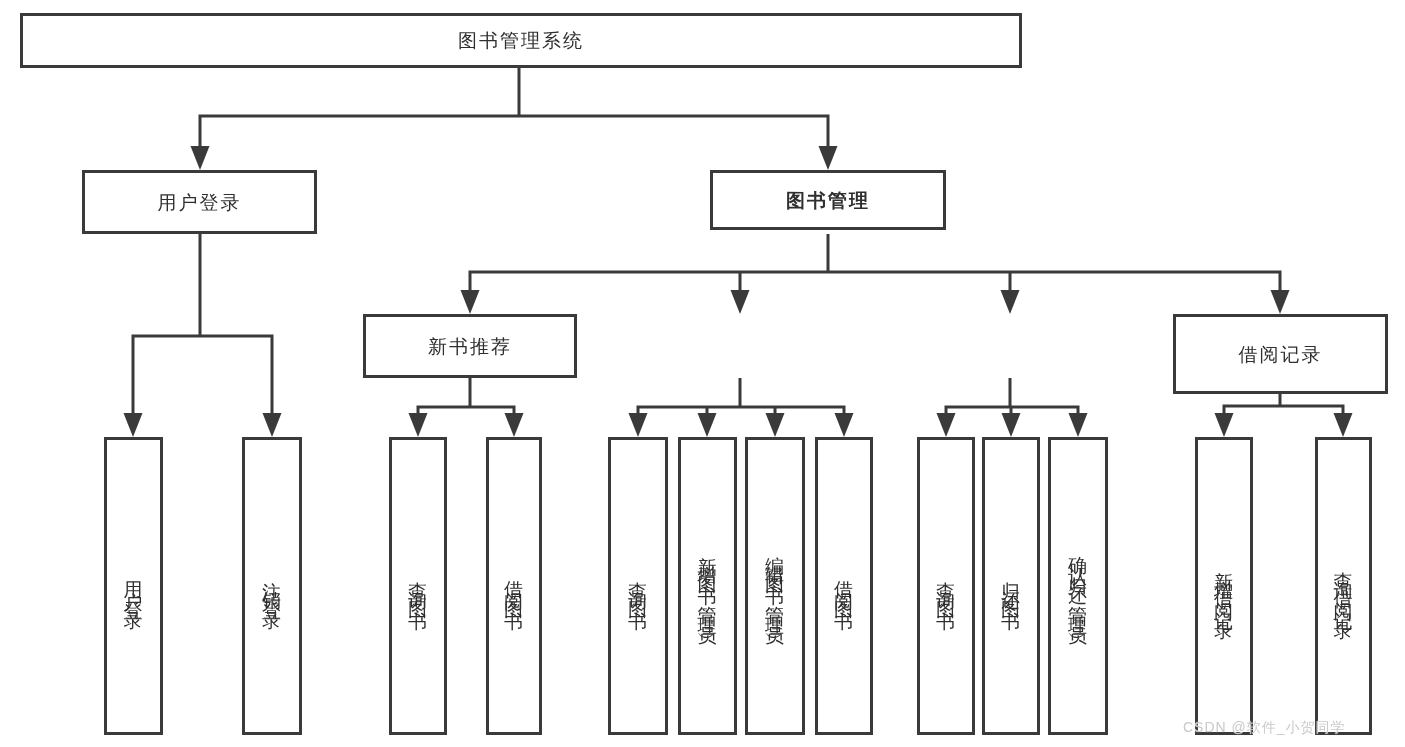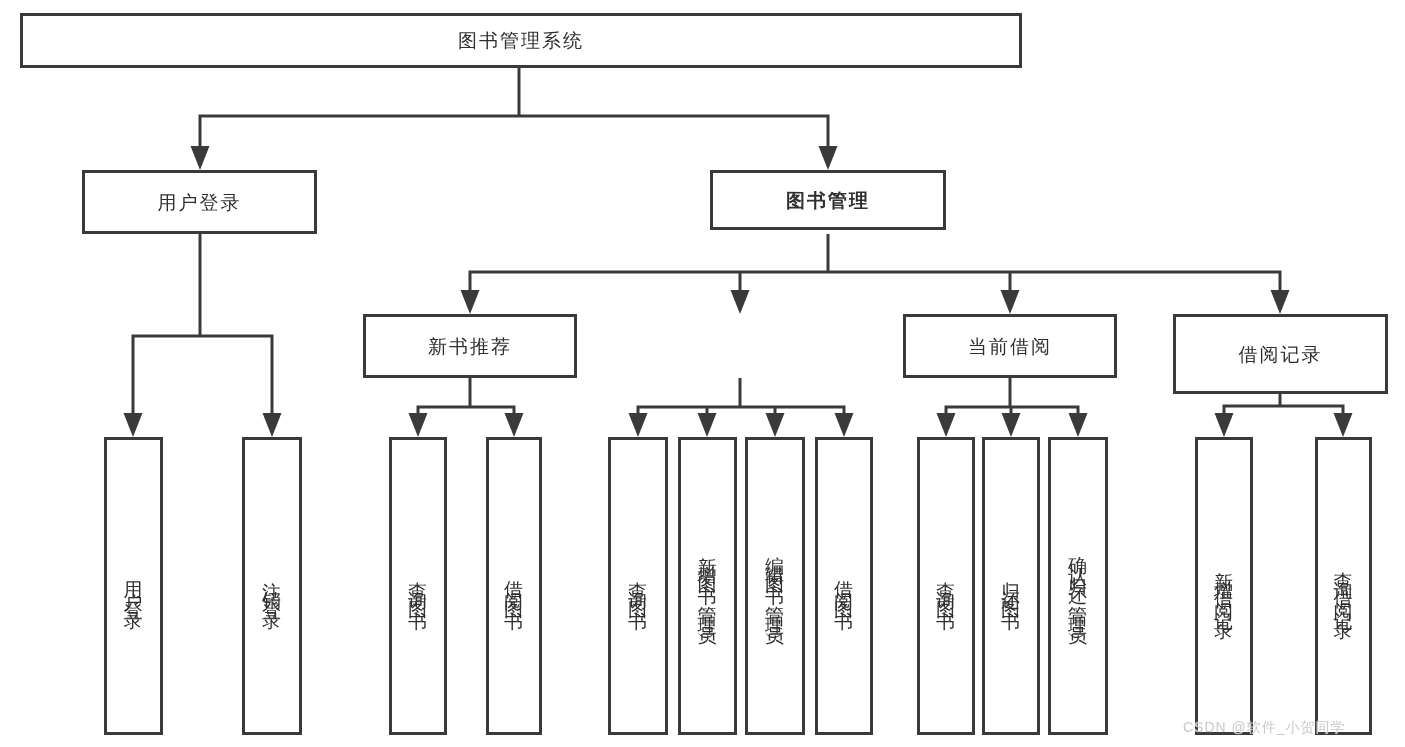"当前借阅" div.box { html: <div> <span>当前借阅</span> </div> -> none }
